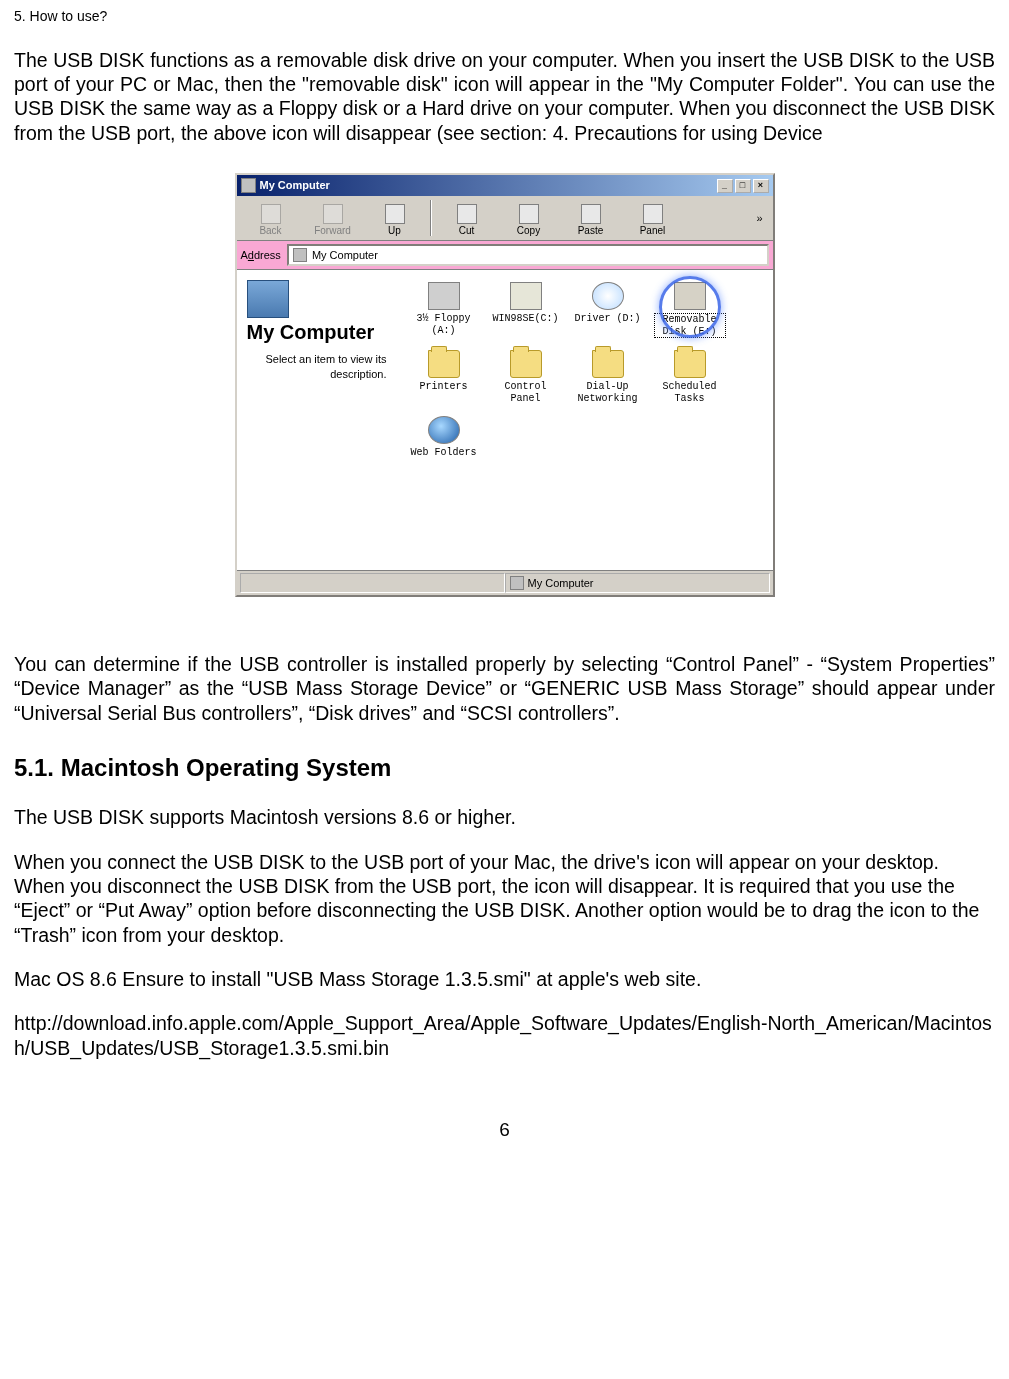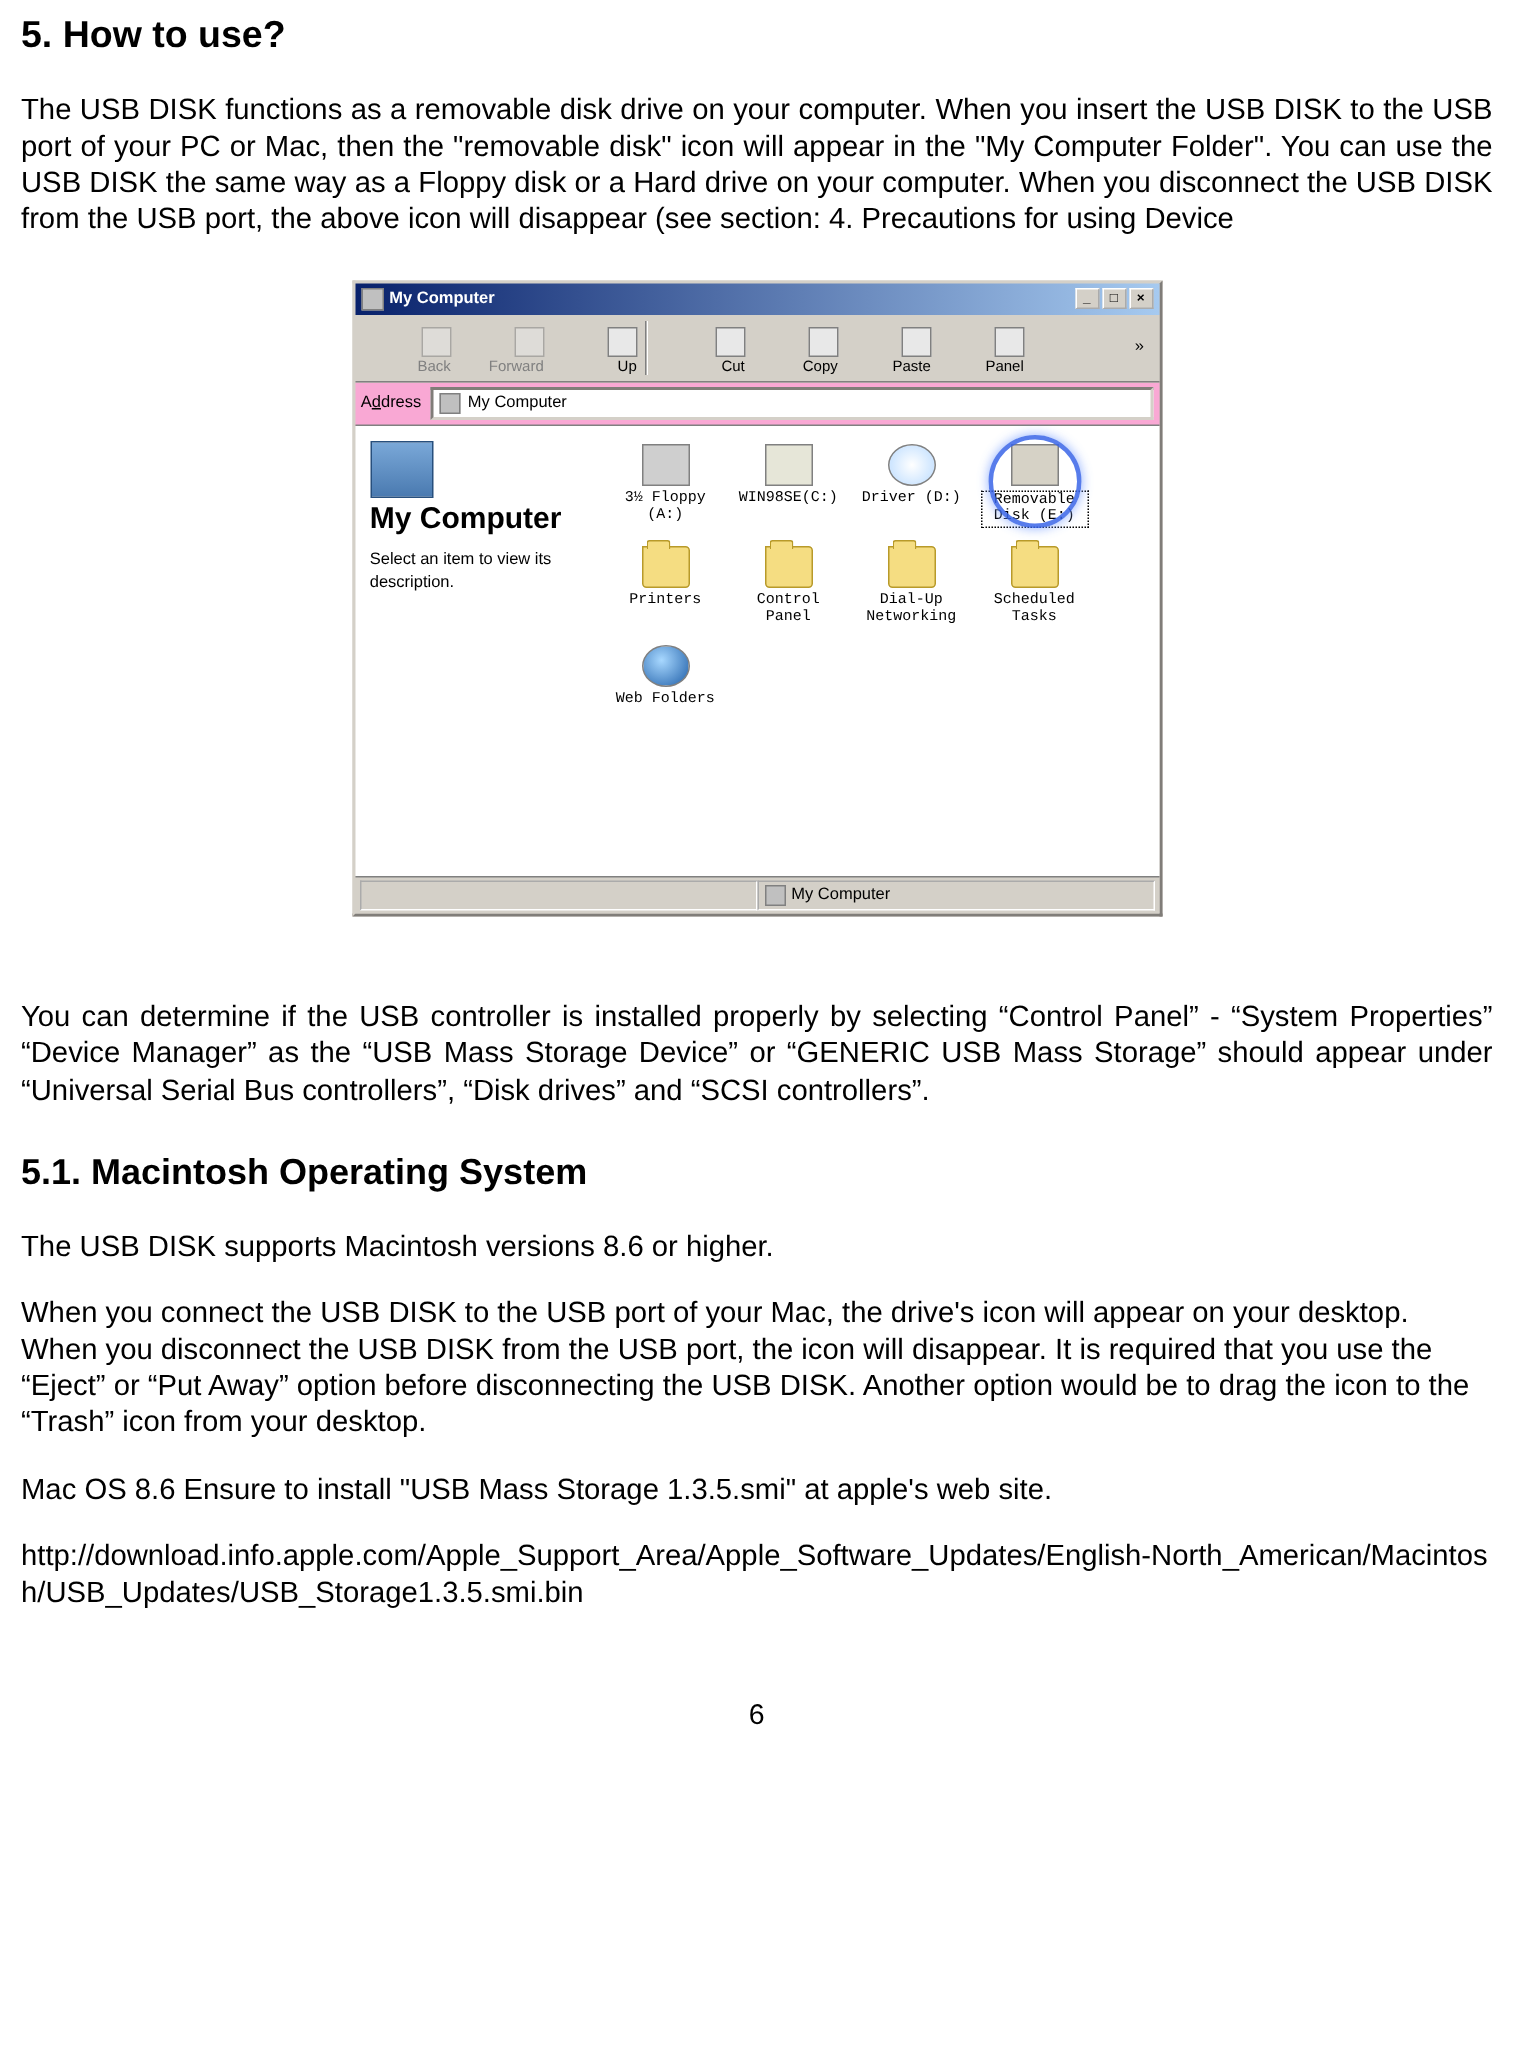"5. How to use?" h2.section-heading { font-size: 25px -> 14px; font-weight: bold -> normal }
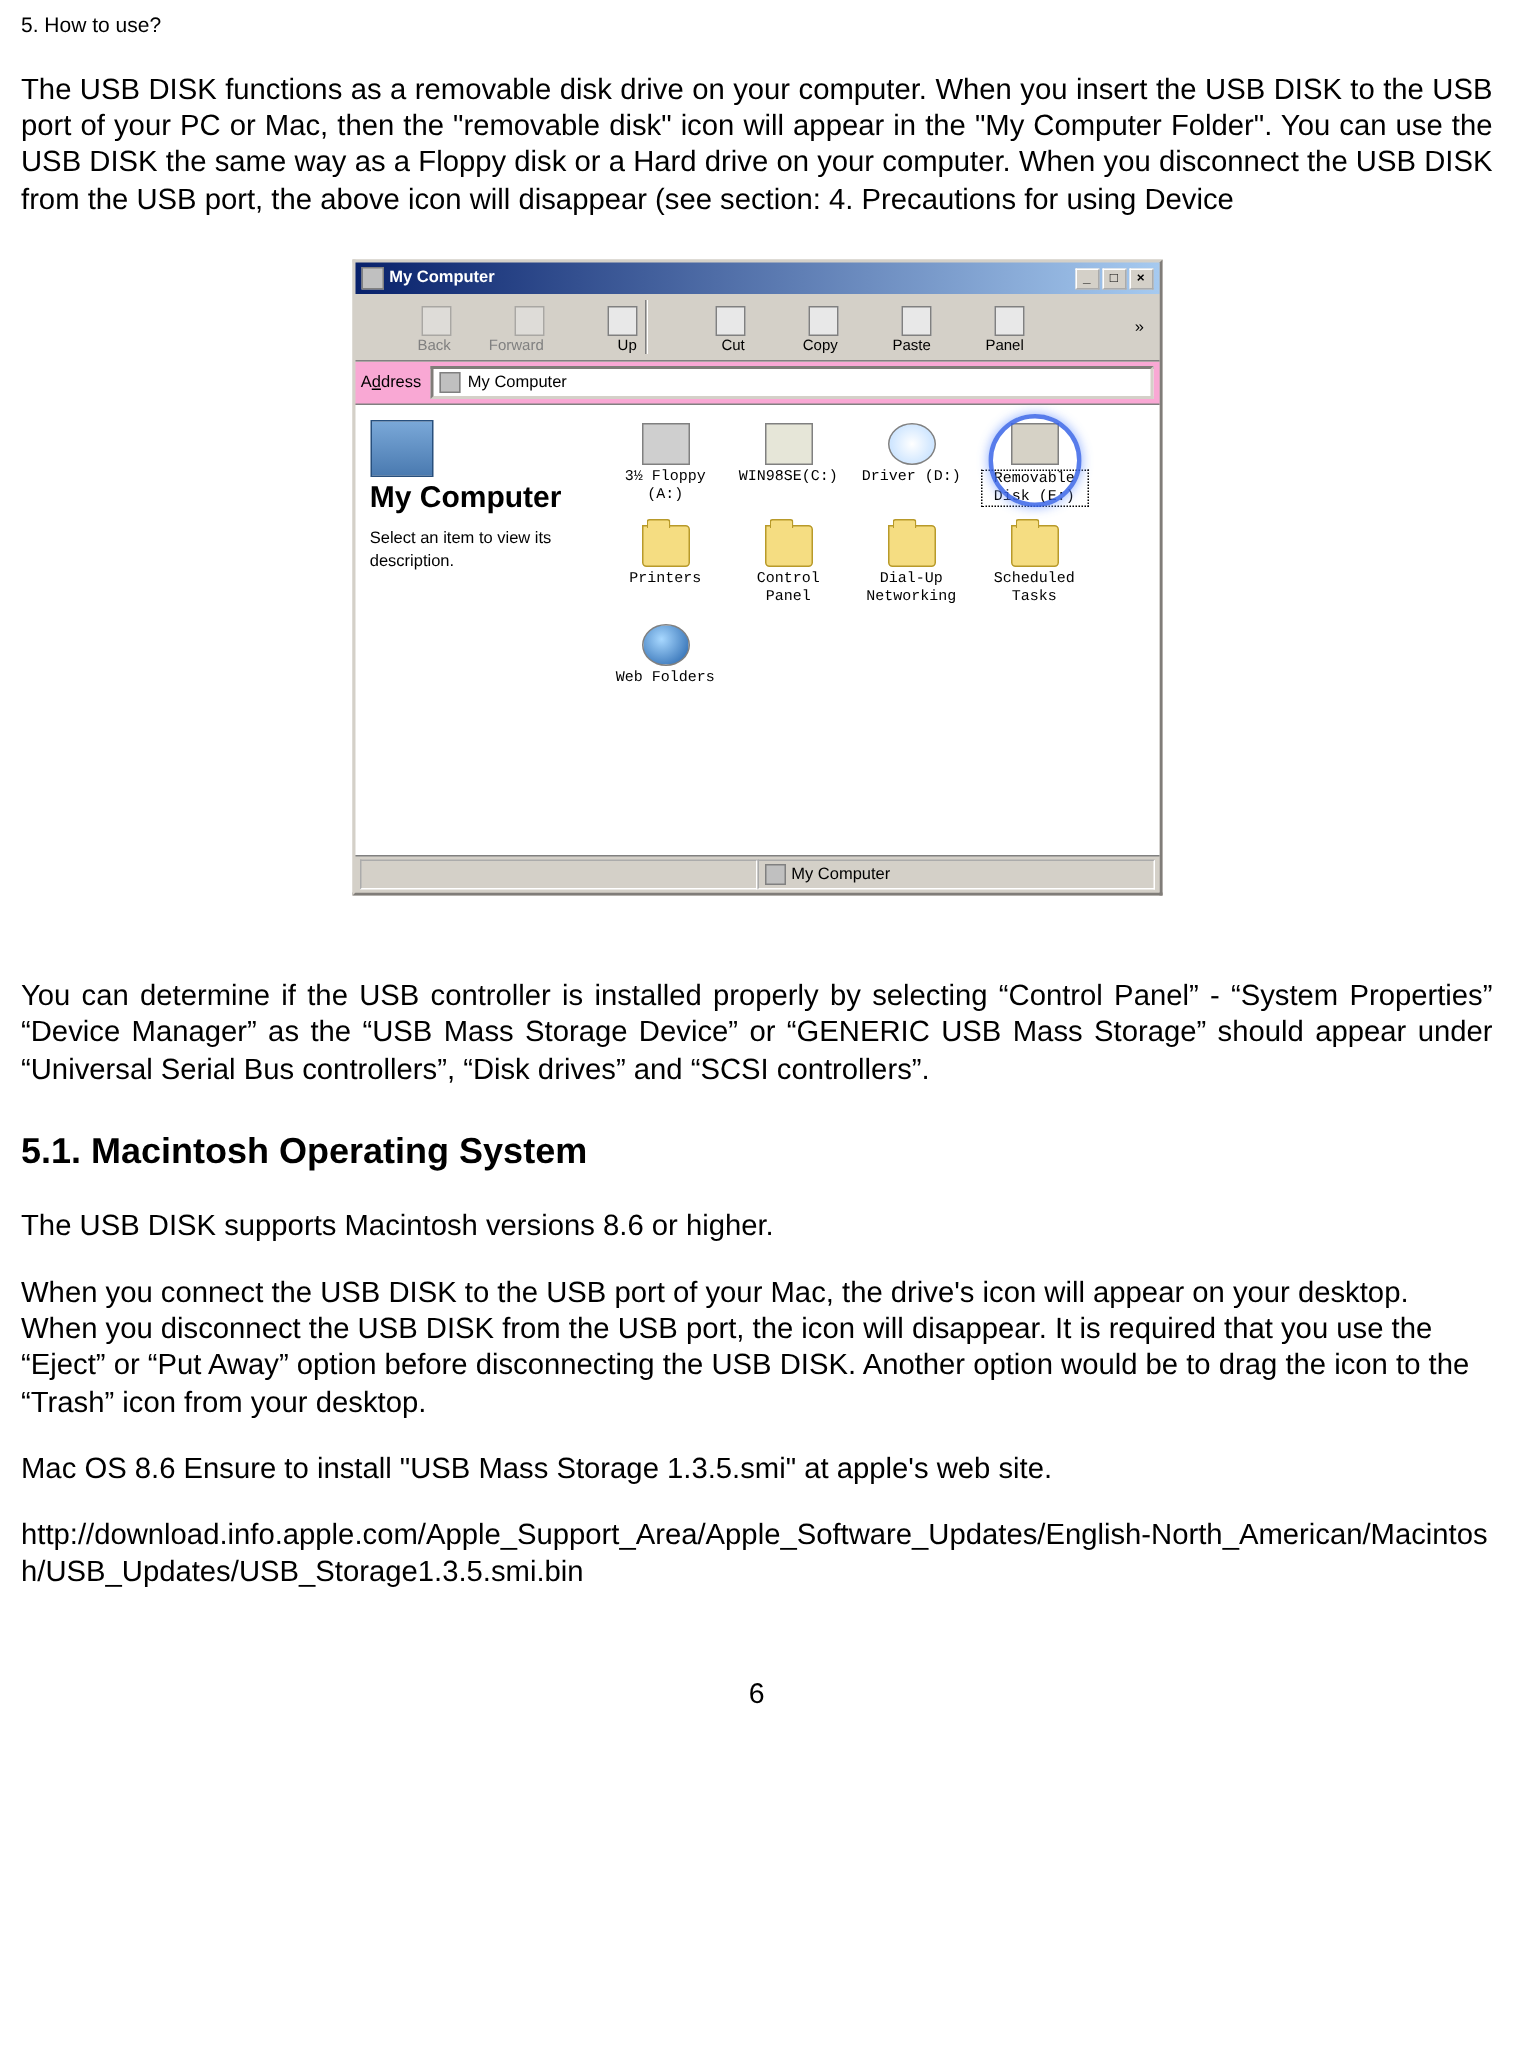"Back" .tbtn { align-items: flex-end -> center }
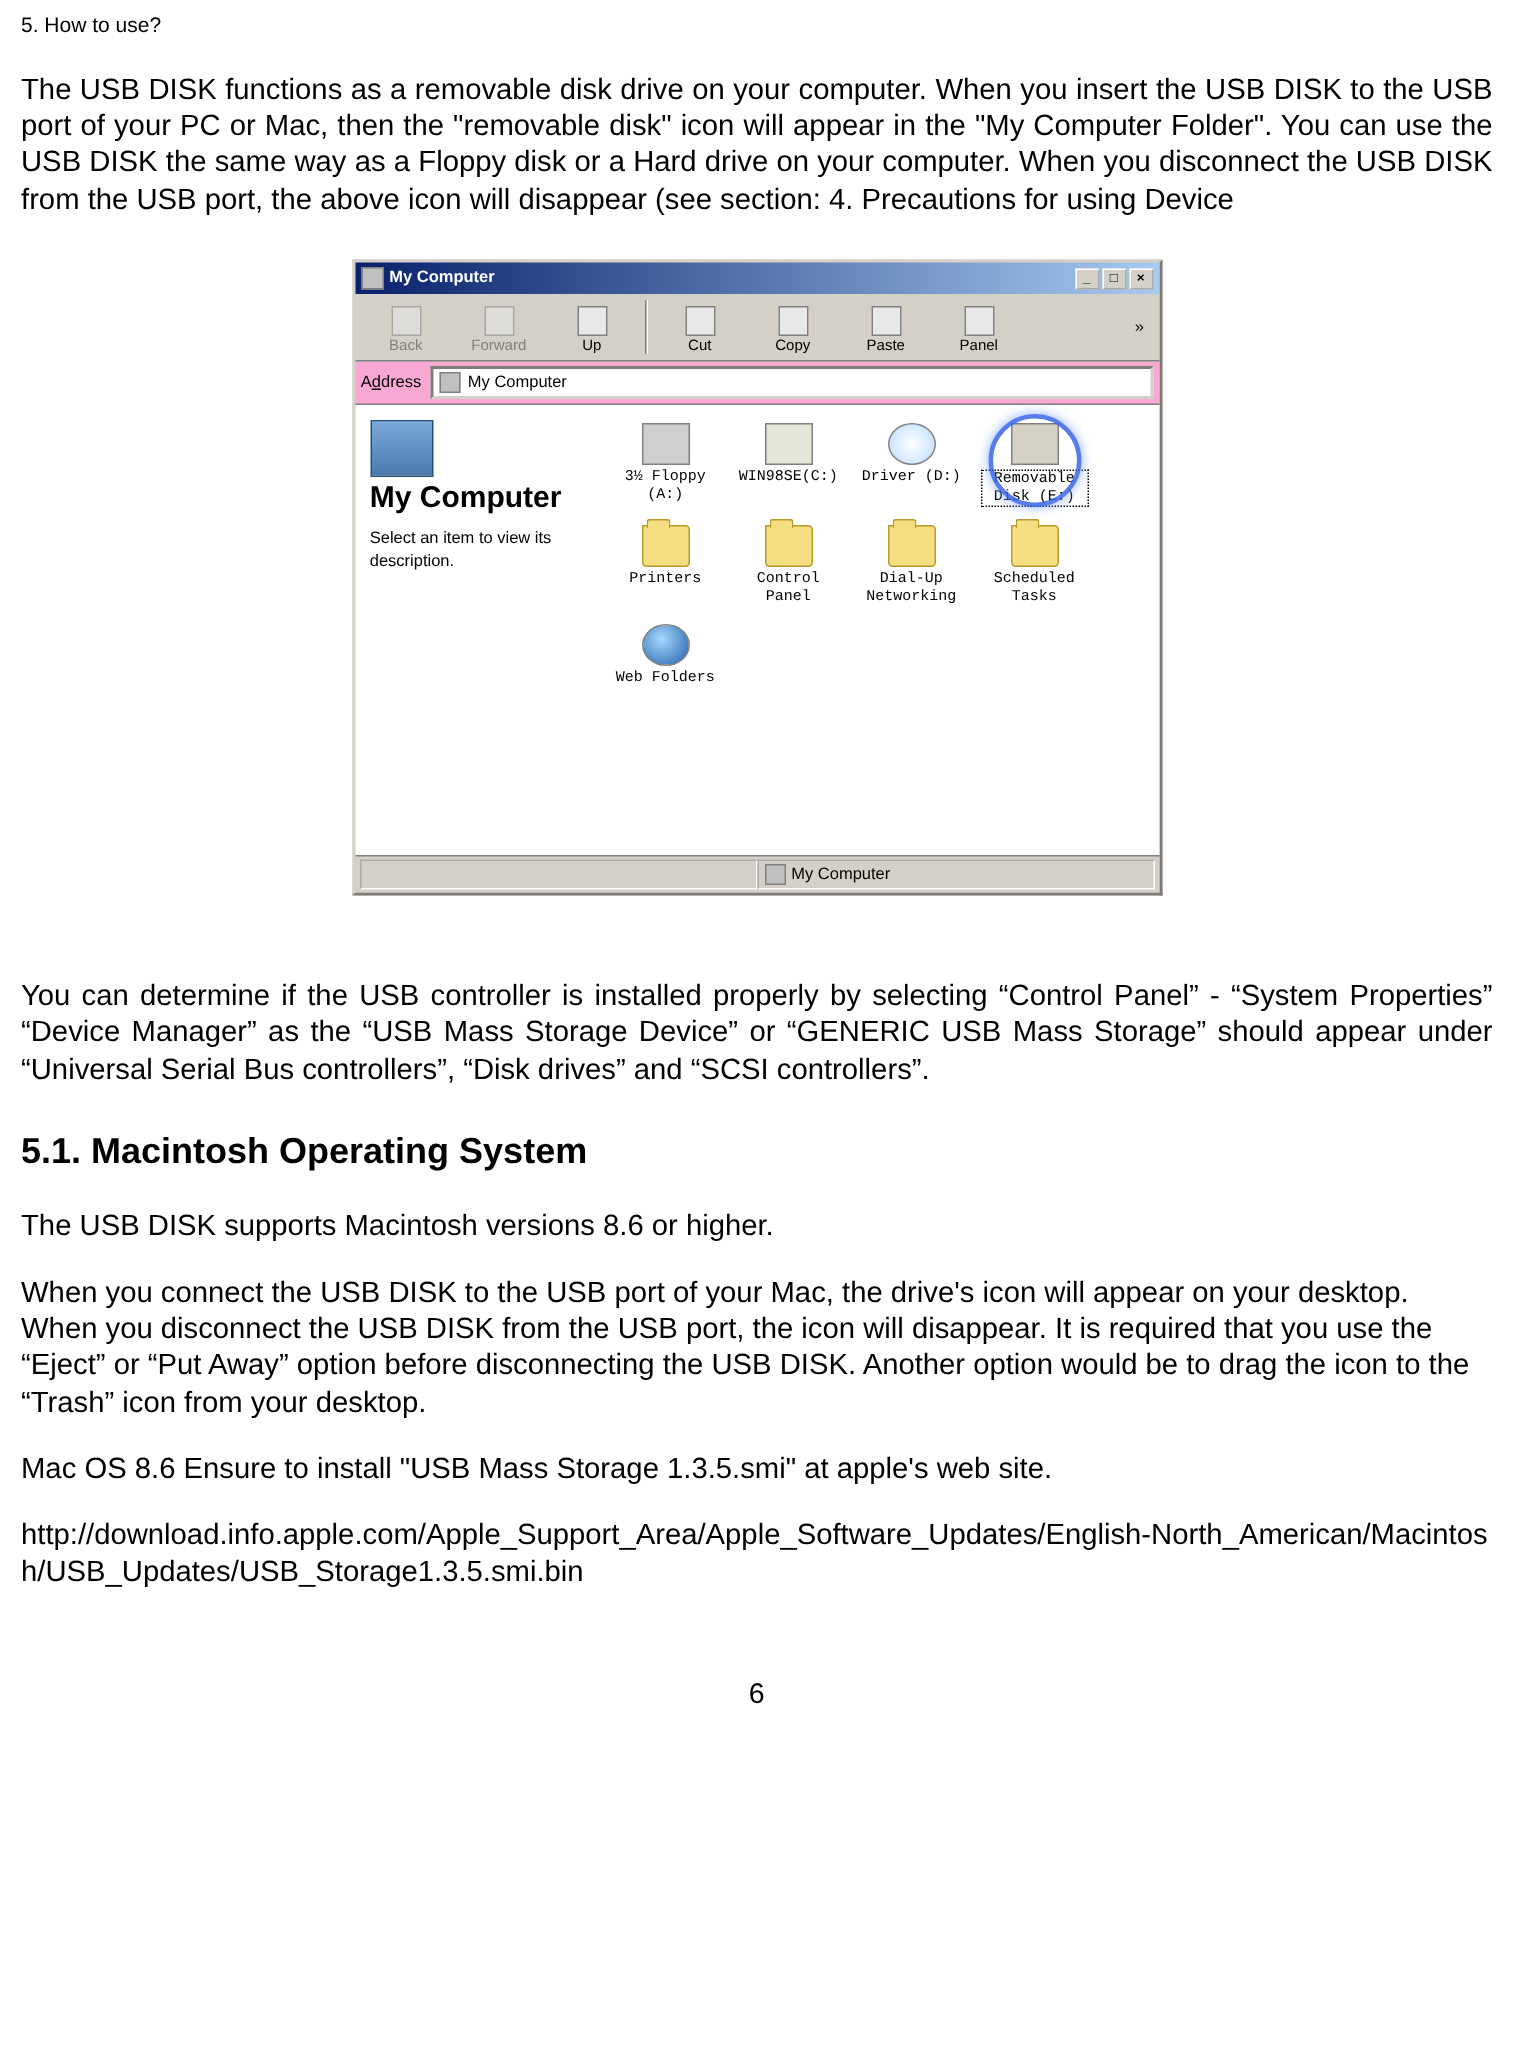"Select an item to view" .leftpane p { text-align: none -> right }
